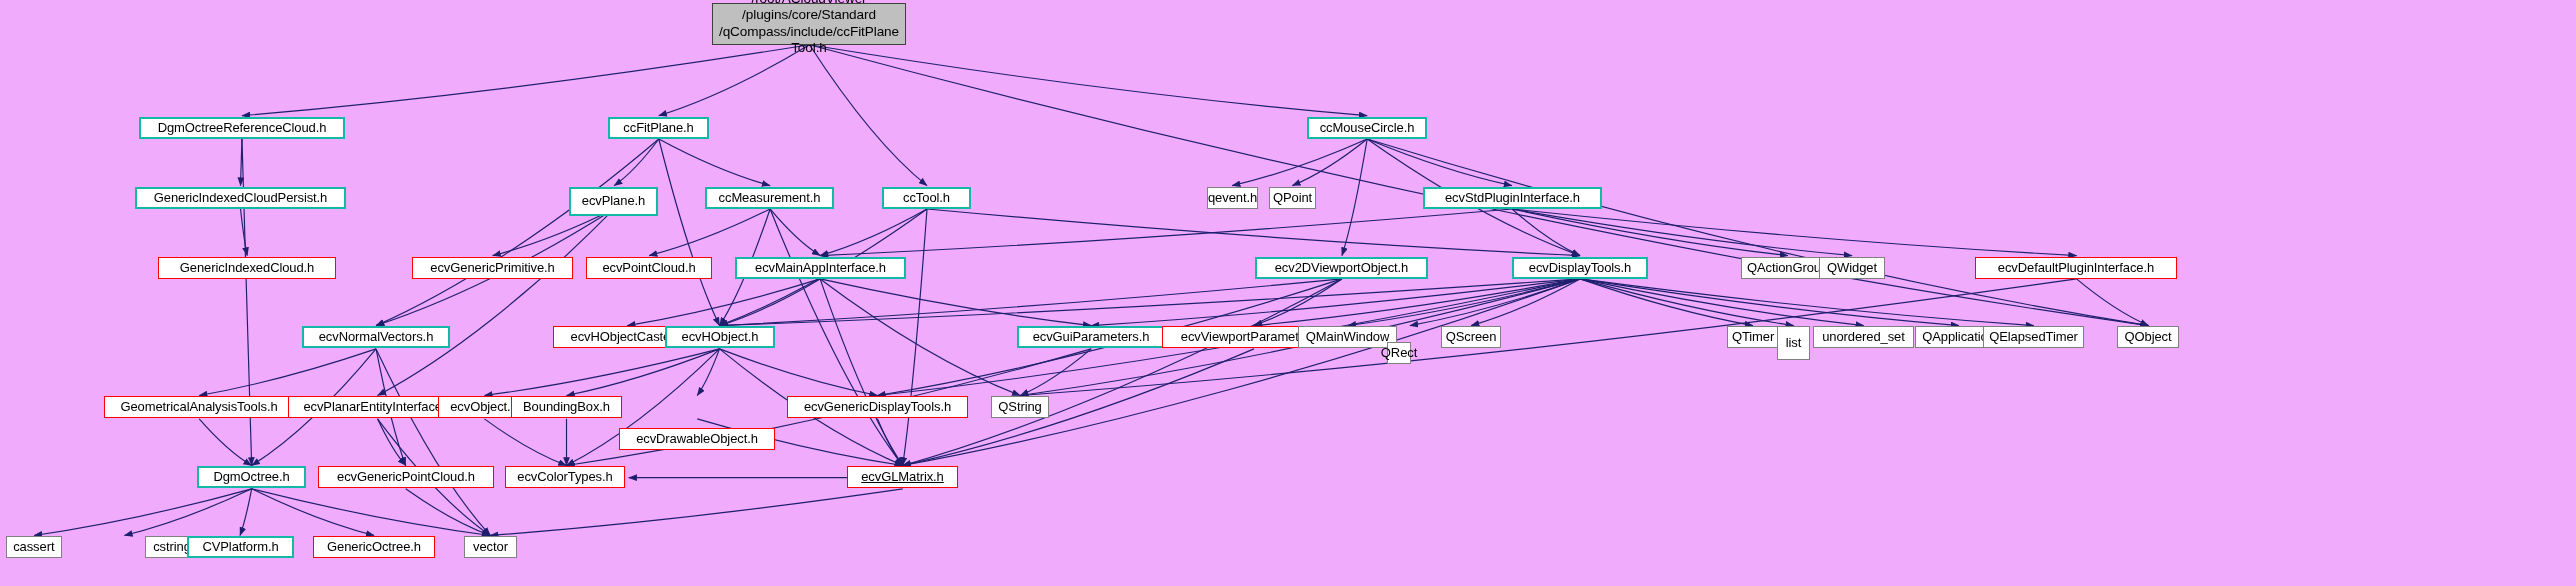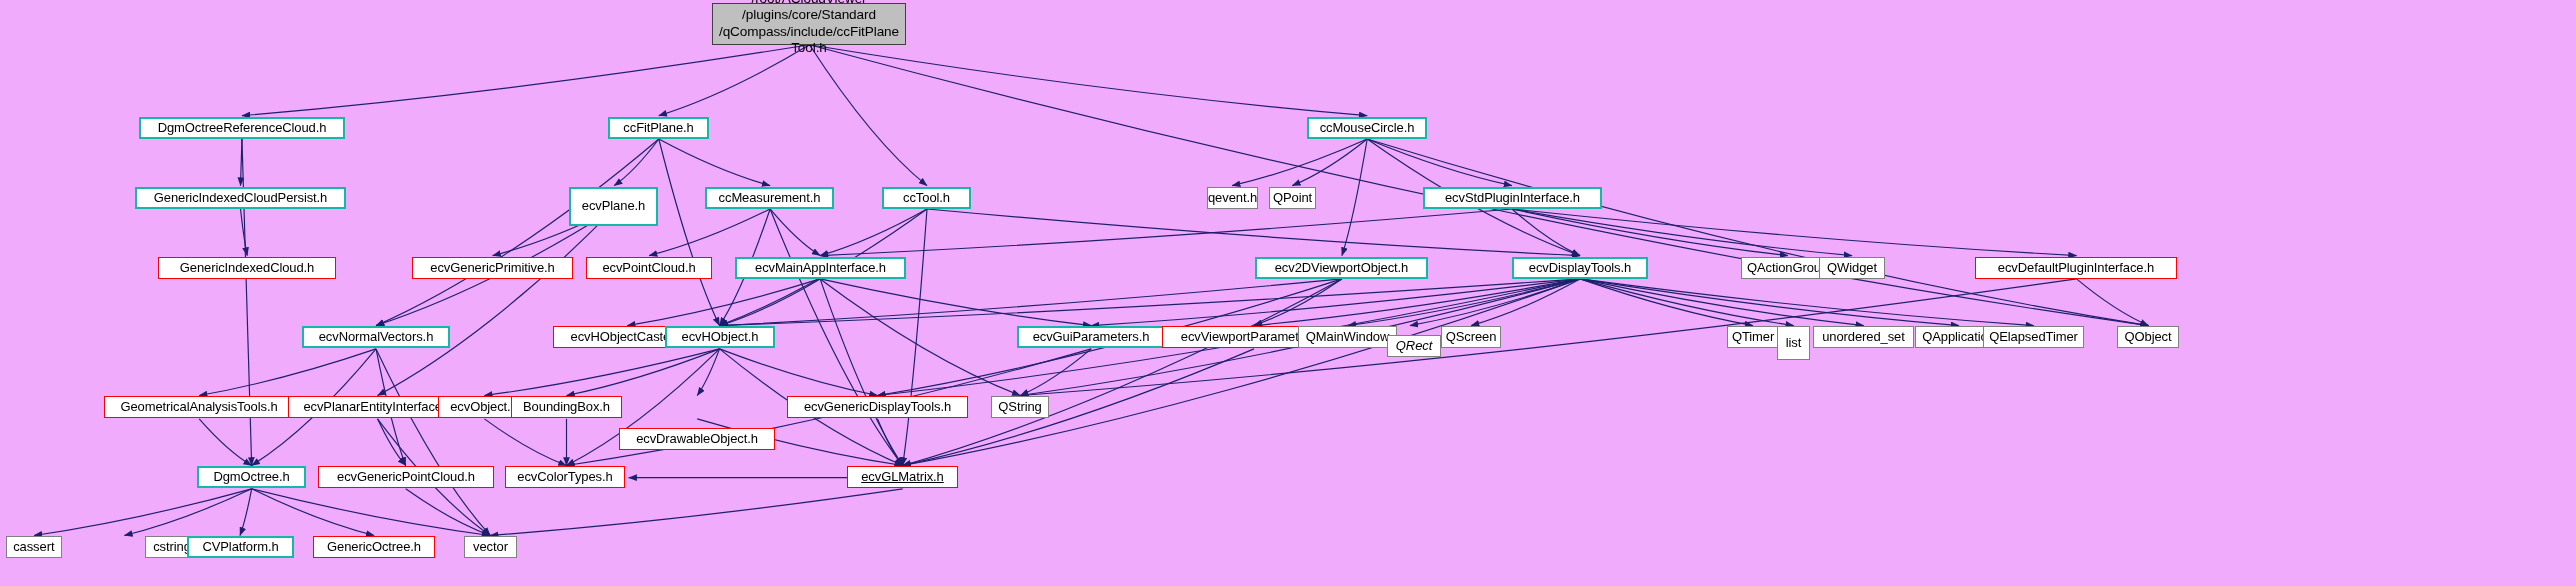"ecvPlane.h" div.node { height: 39px -> 29px }
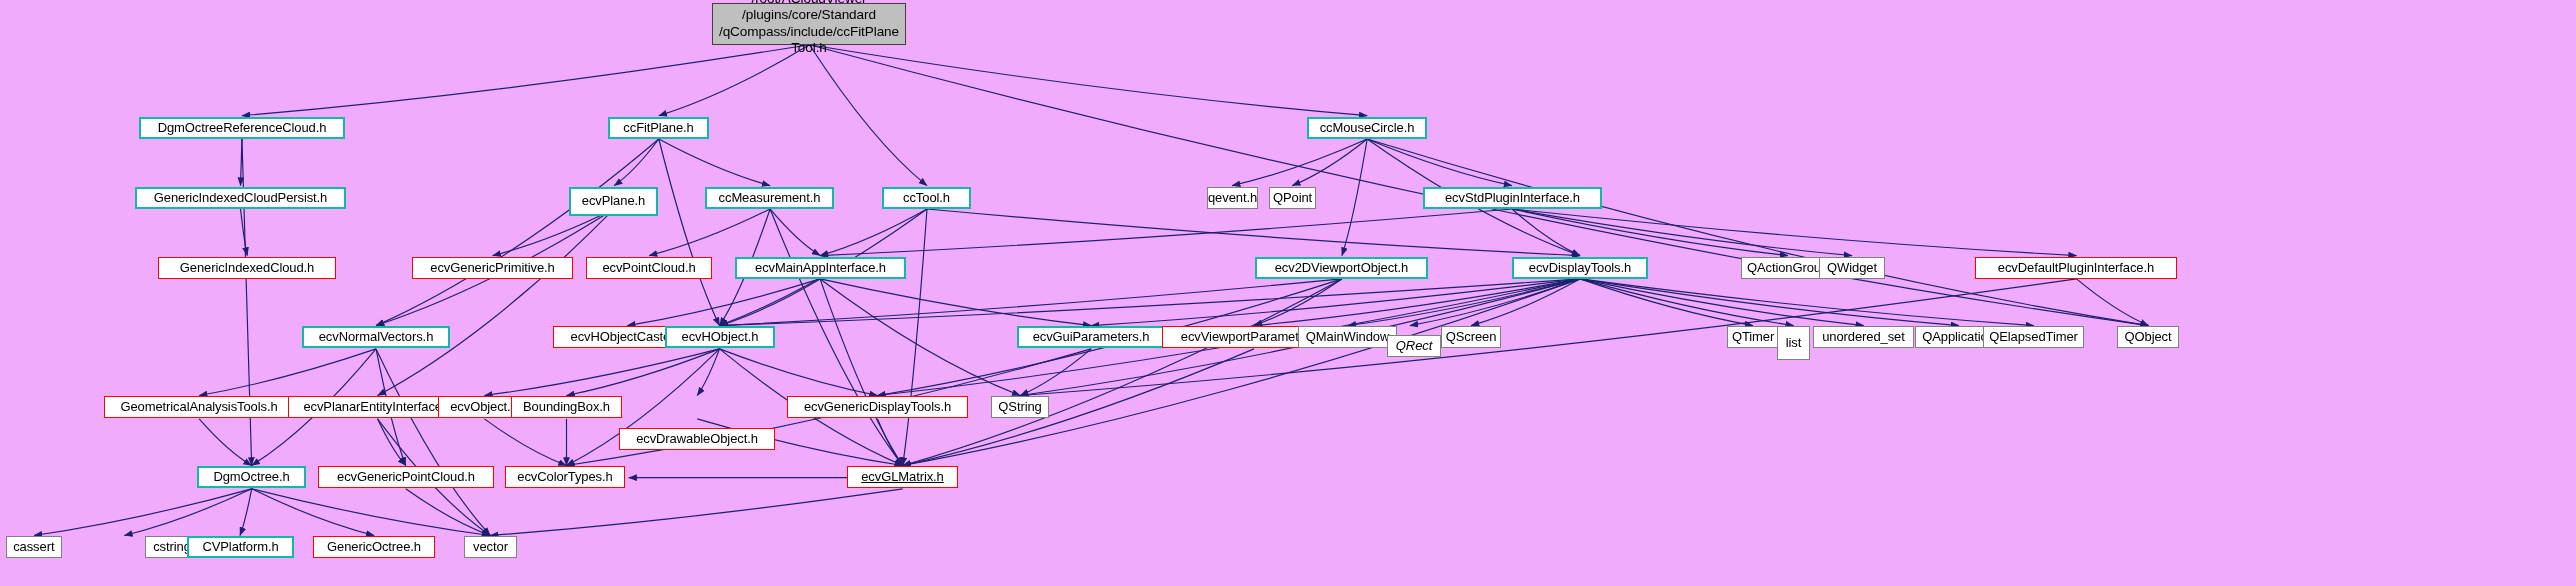"QRect" div.node { font-style: italic -> none; top: 335px -> 342px; width: 54px -> 24px }
